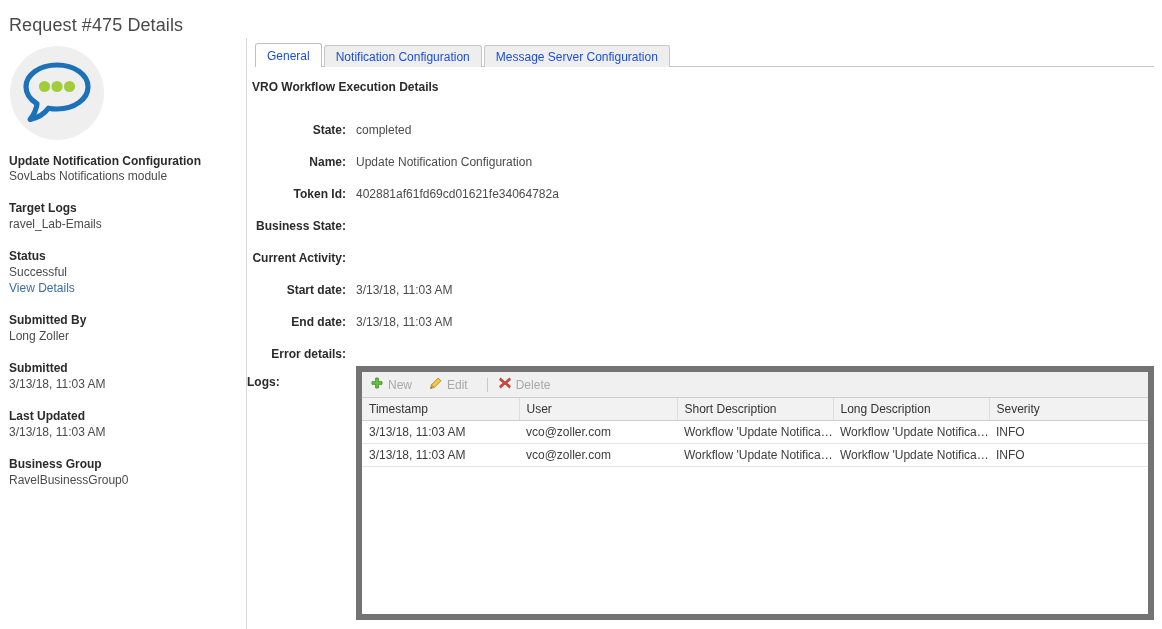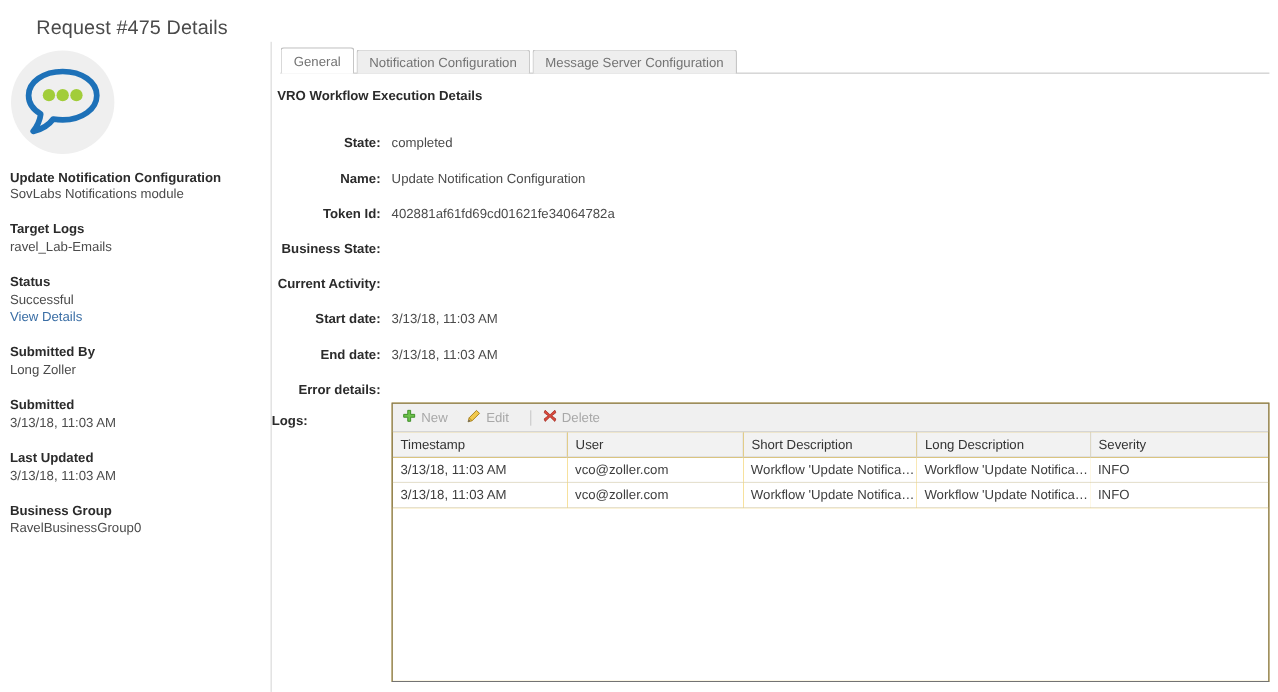"Request #475 Details" #page-title { margin-left: 24px -> none }
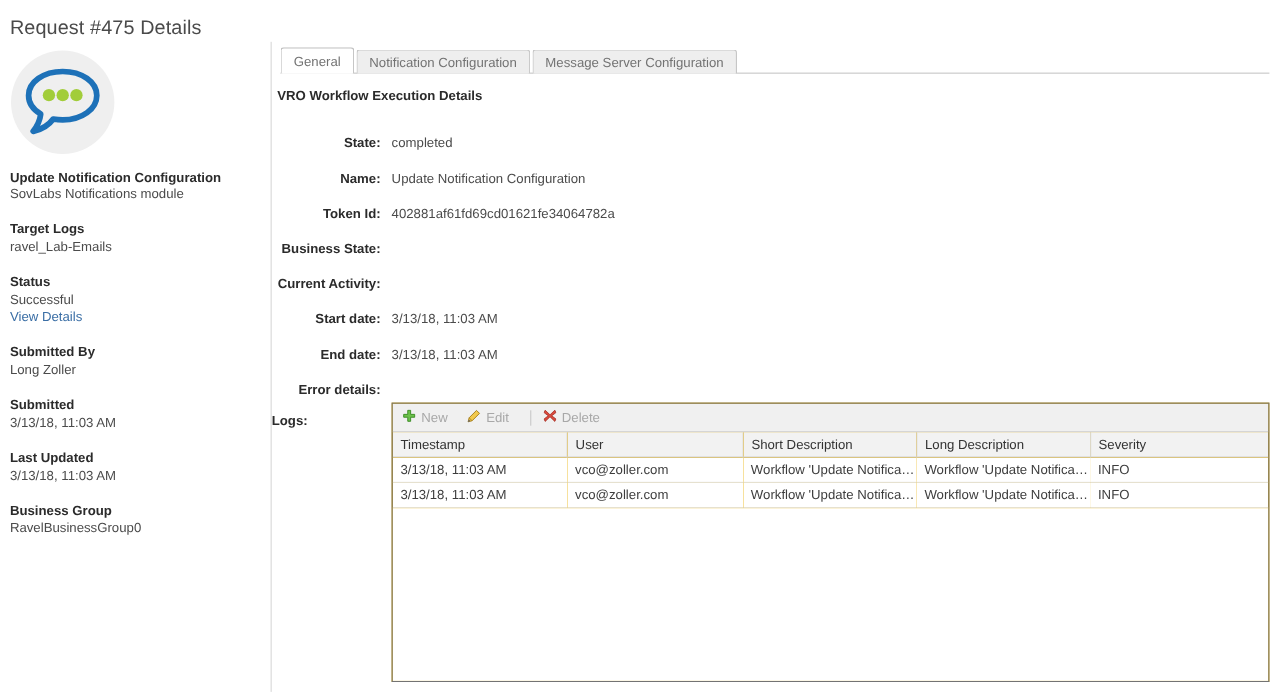"General" .tab { color: #737373 -> #1d4ed8 }
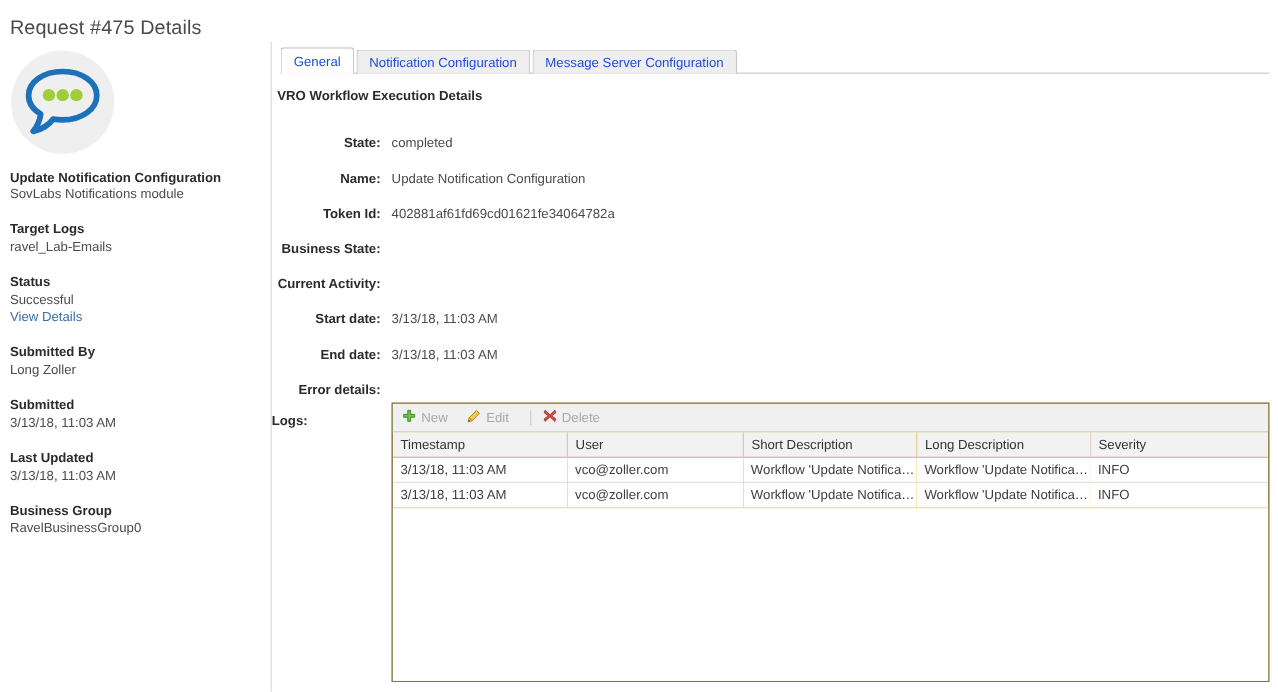"New" #logs-panel { background: #eab308 -> #bef264; border: 1px solid #737373 -> 6px solid #737373 }
